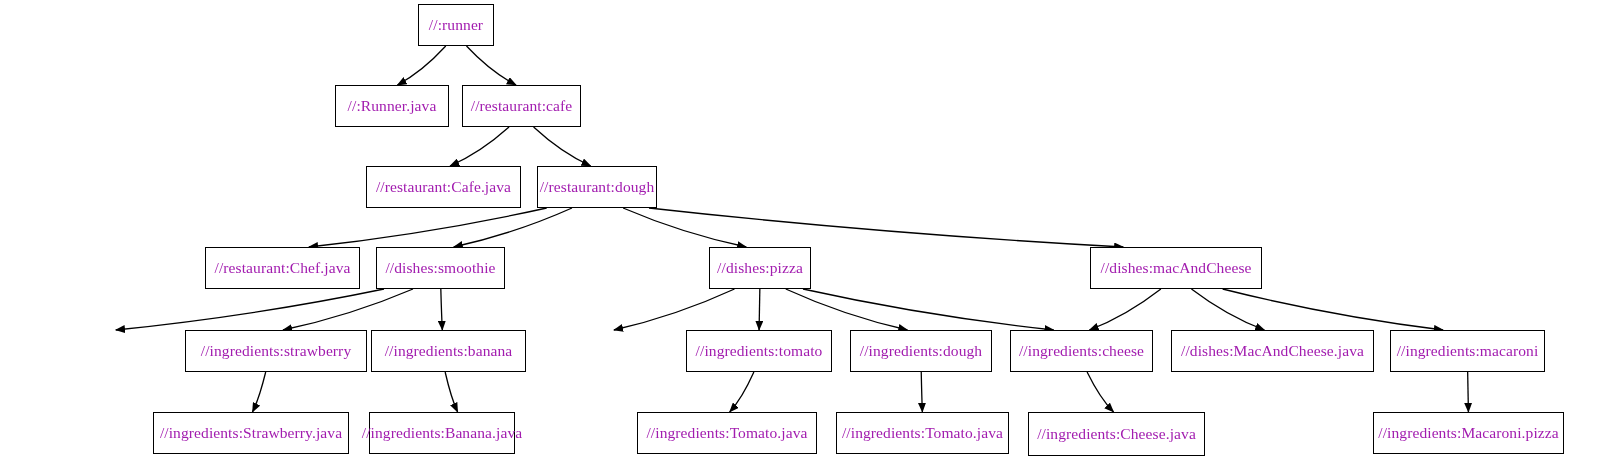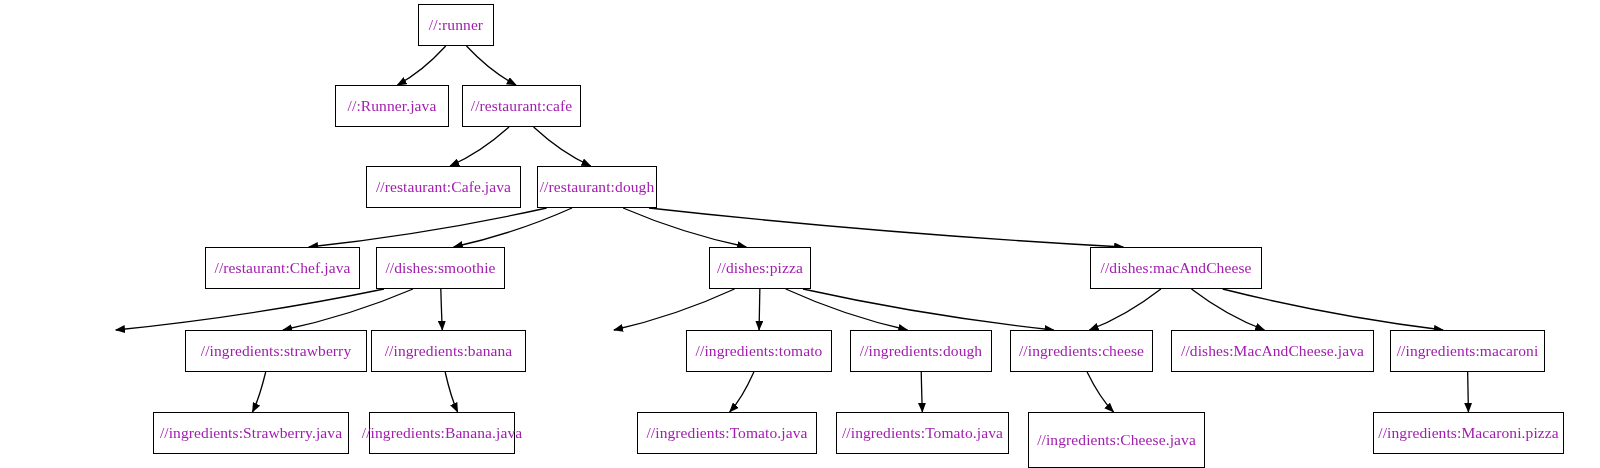"//ingredients:Cheese.java" div.graph-node { height: 56px -> 44px }
